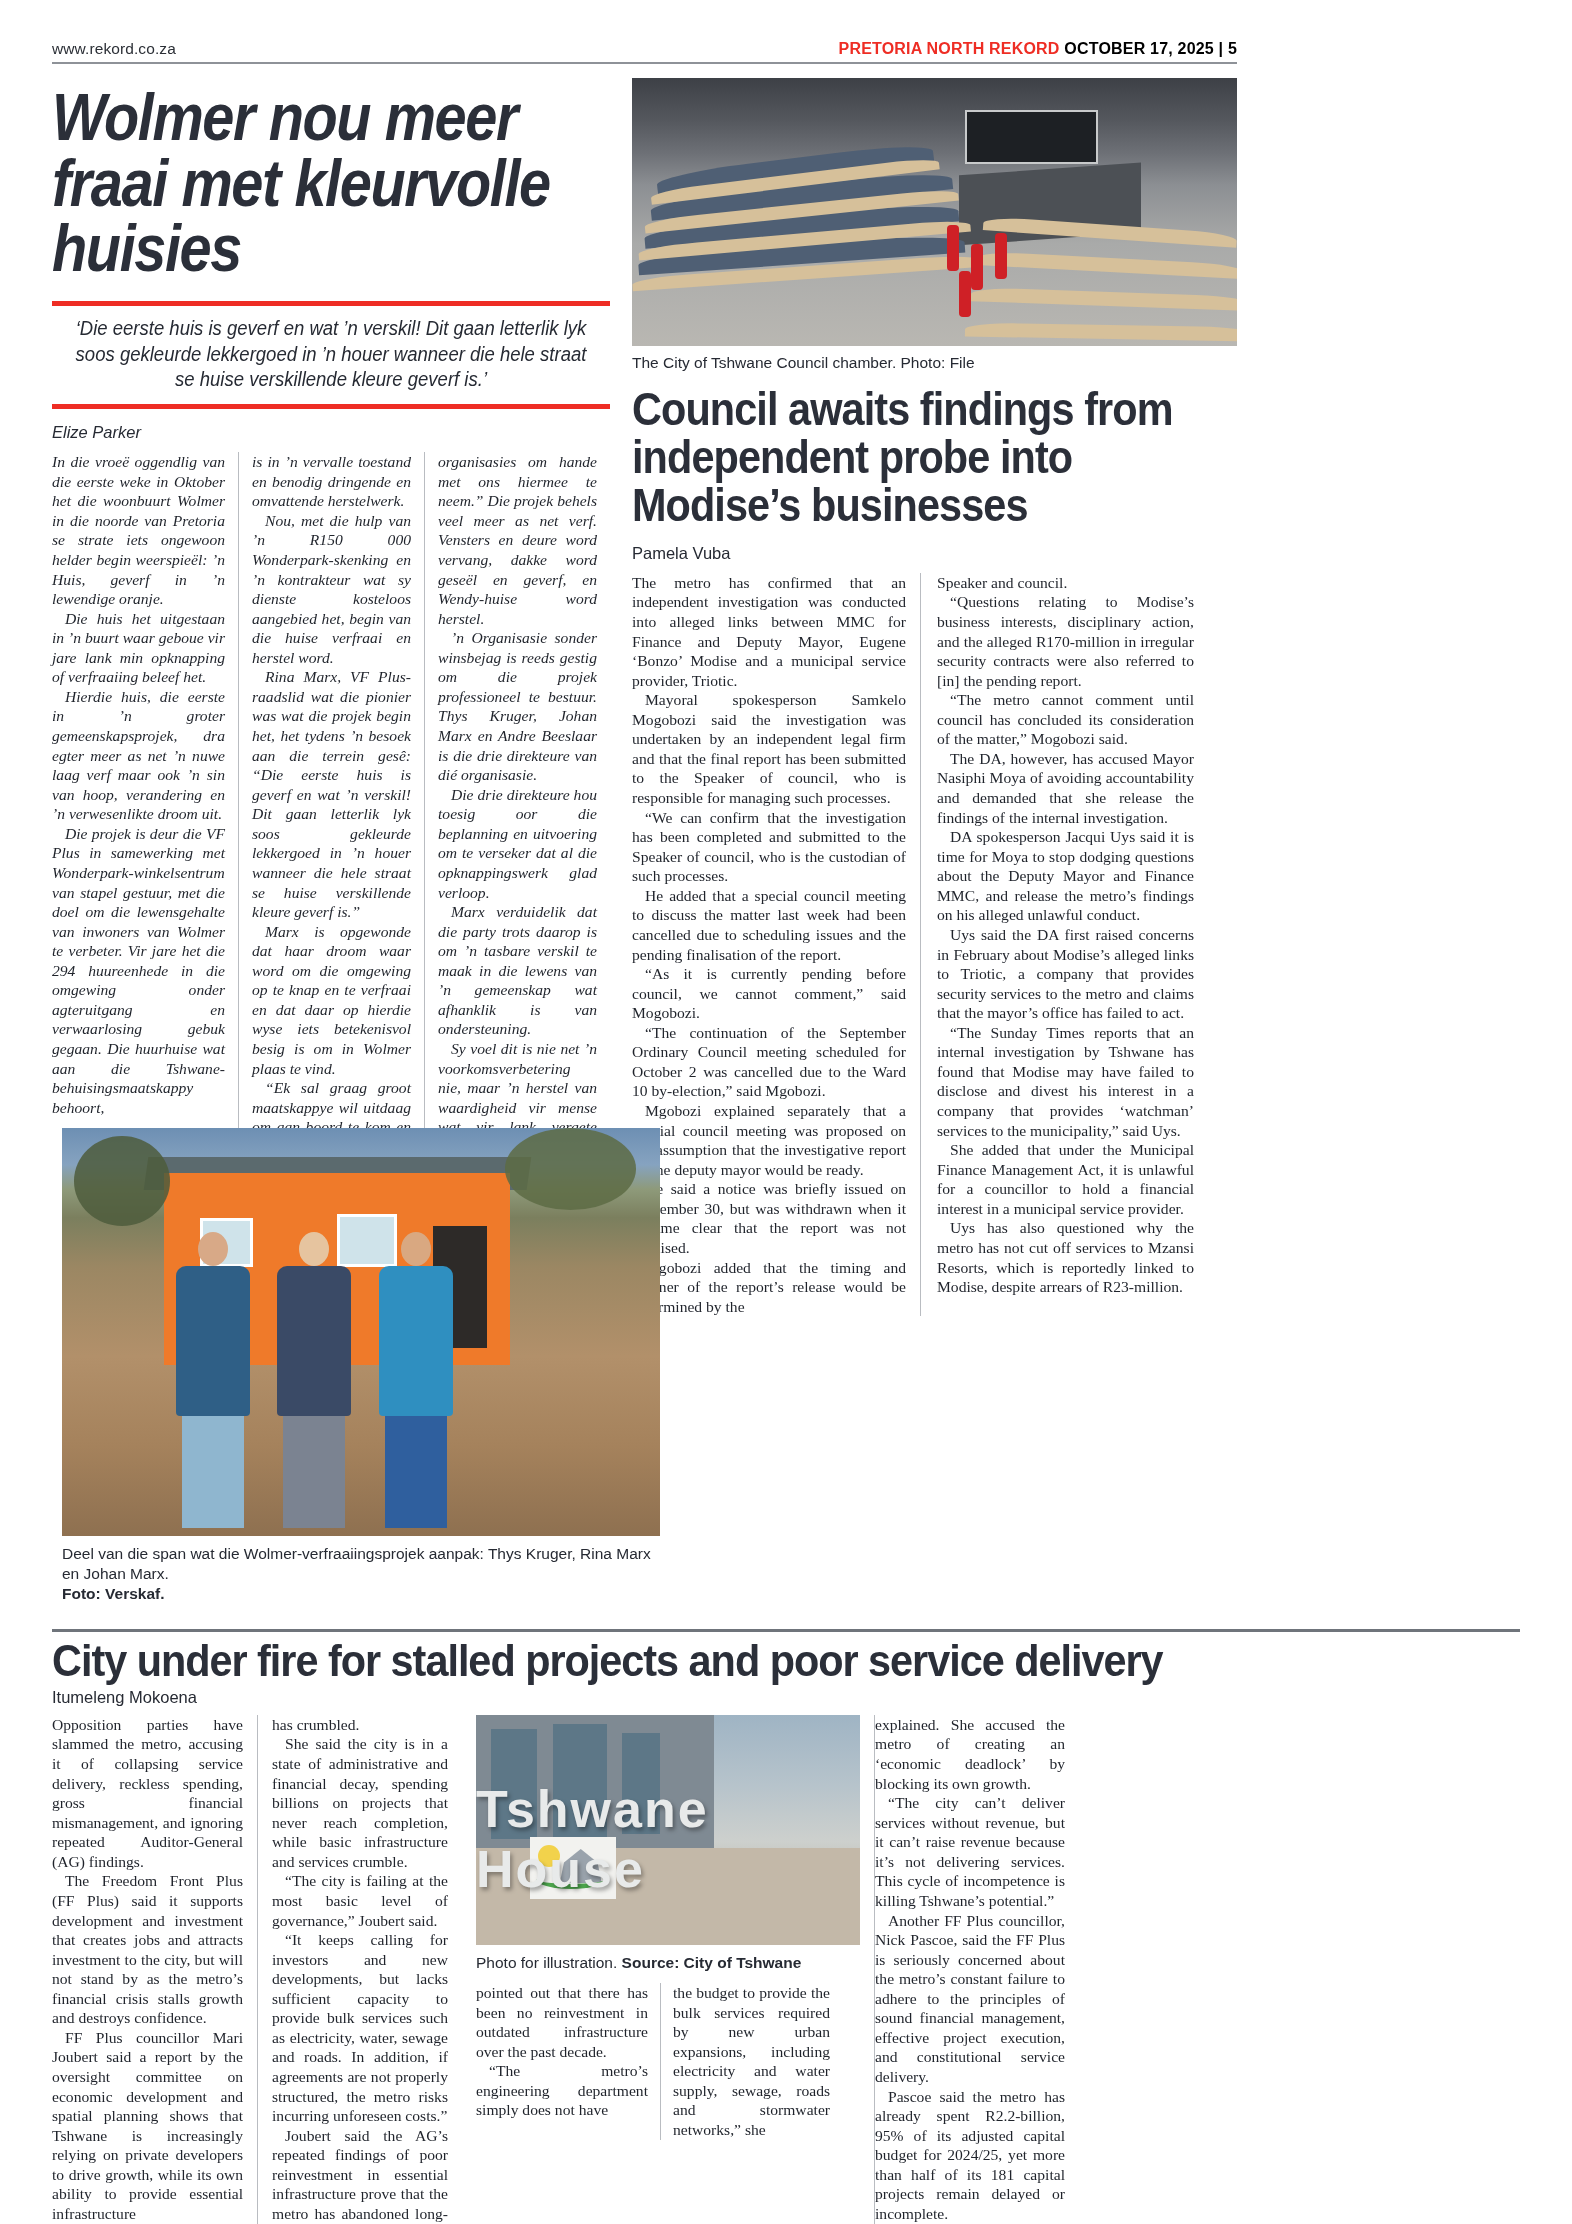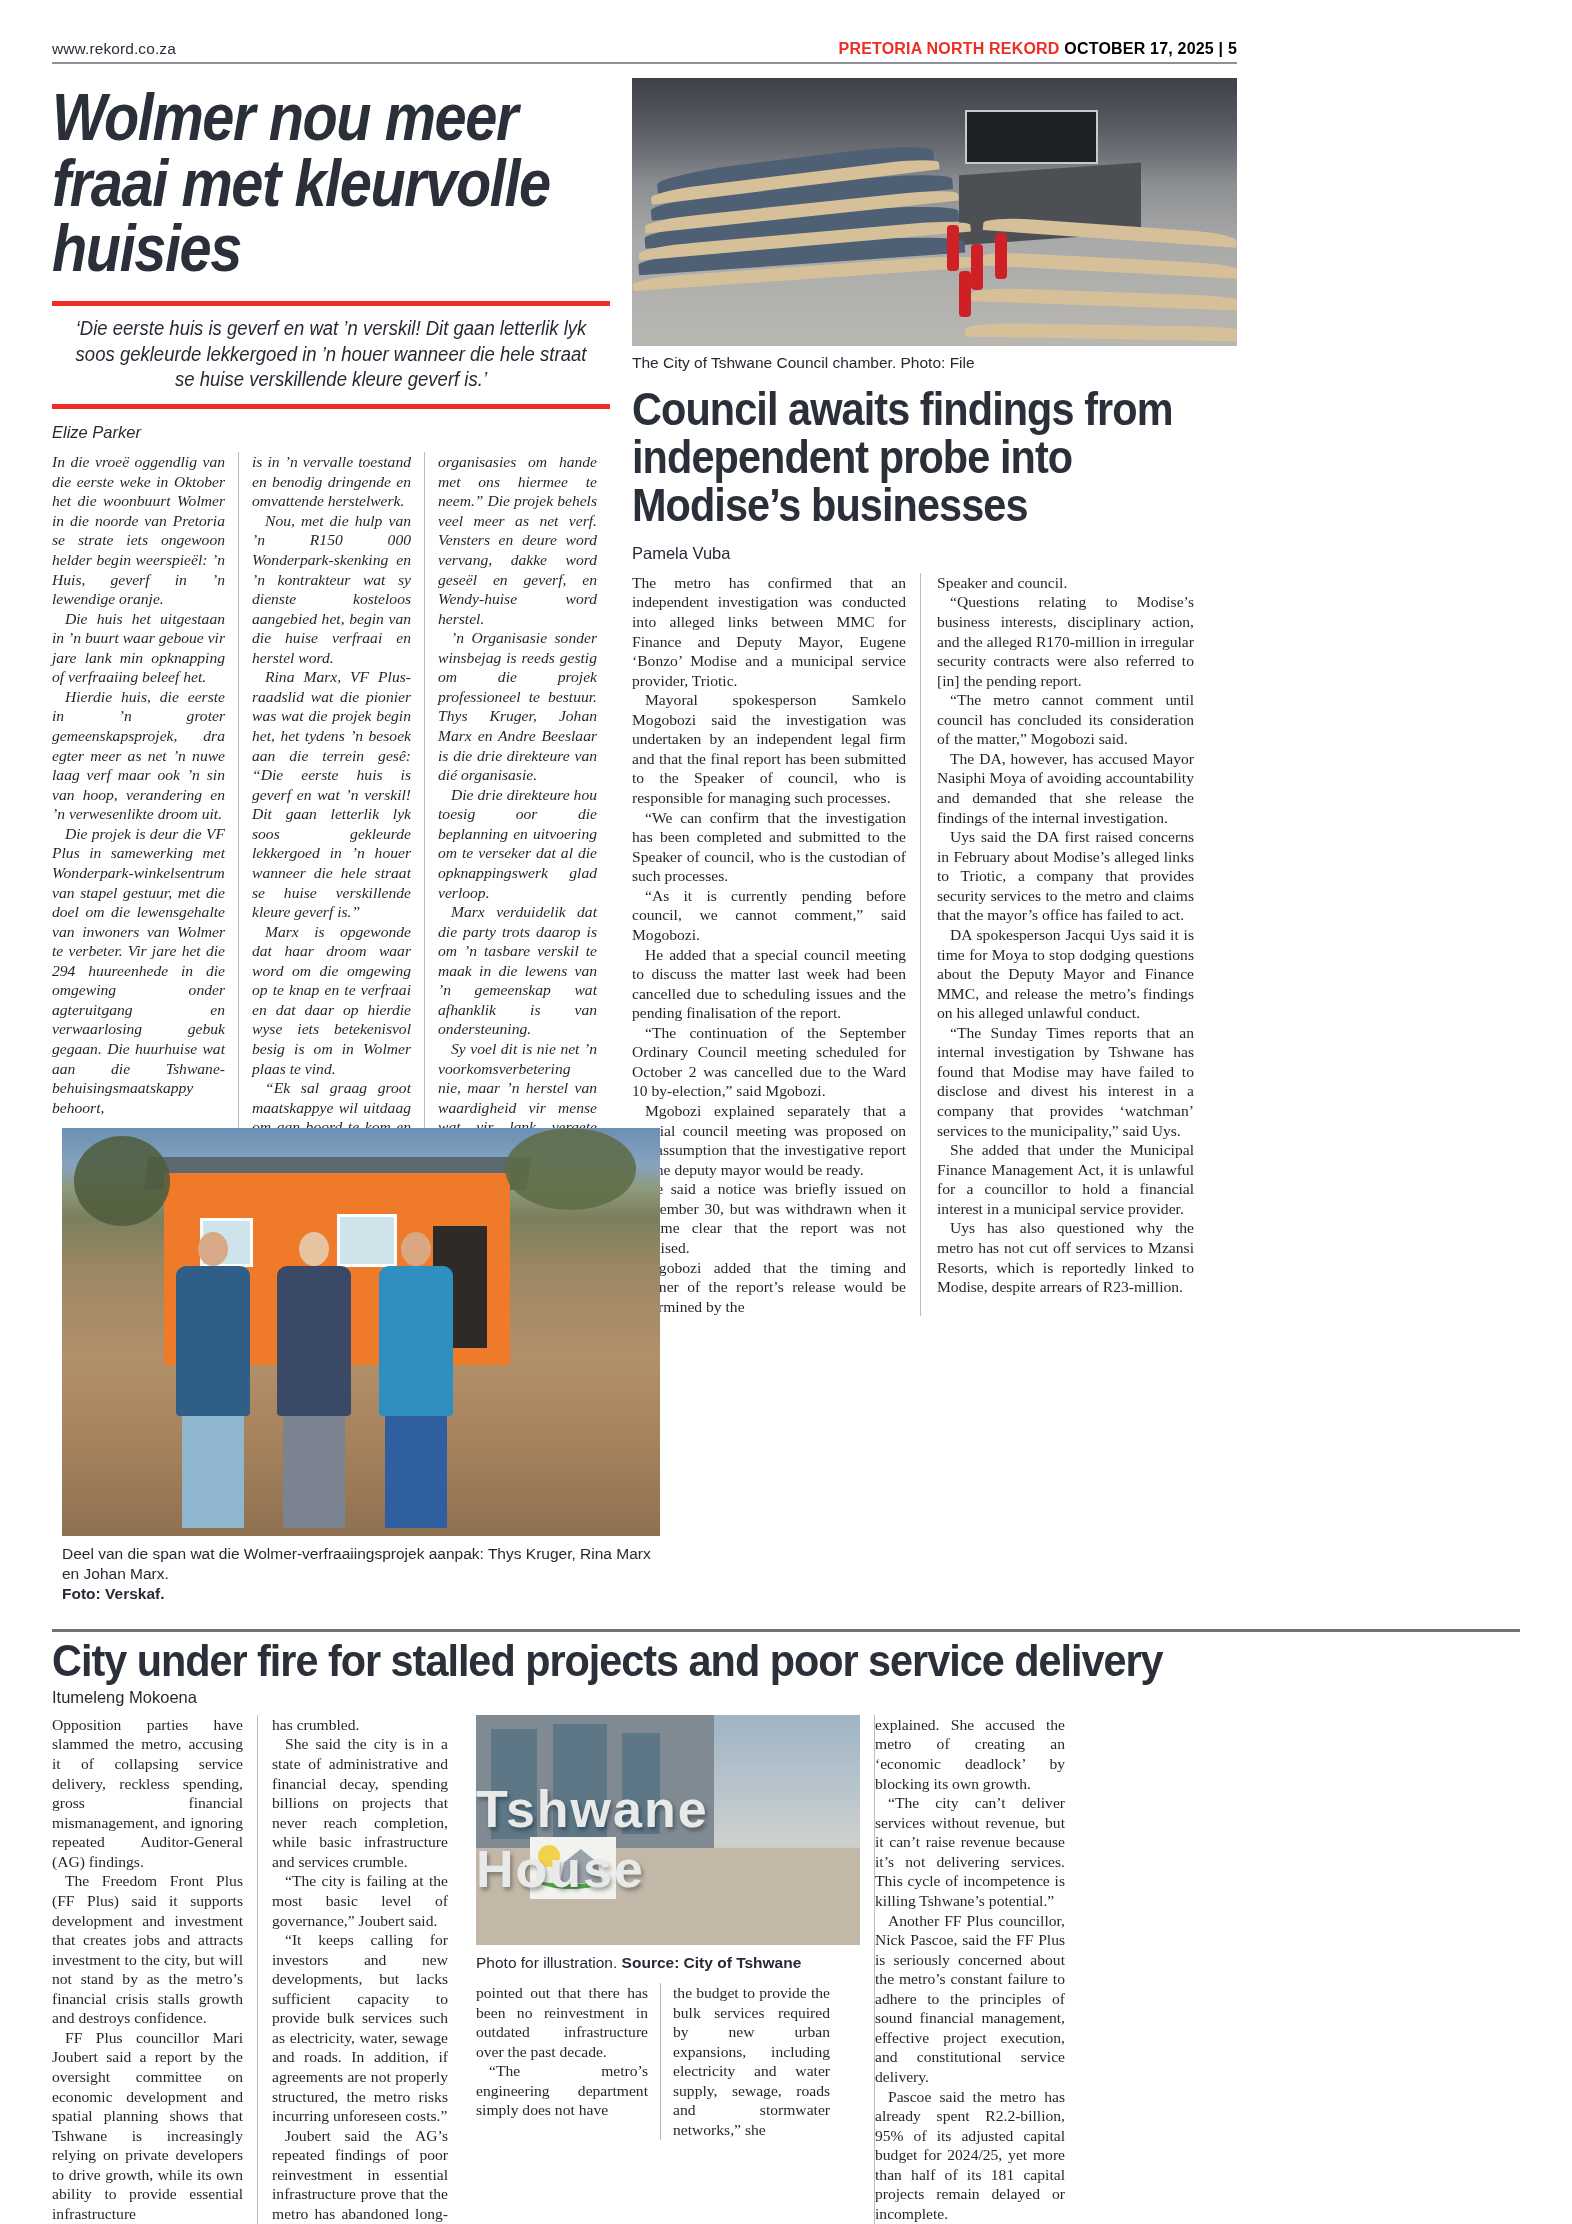"Uys said the DA first" p { order: before "DA spokesperson Jacqui Uys said" -> after "DA spokesperson Jacqui Uys said" }
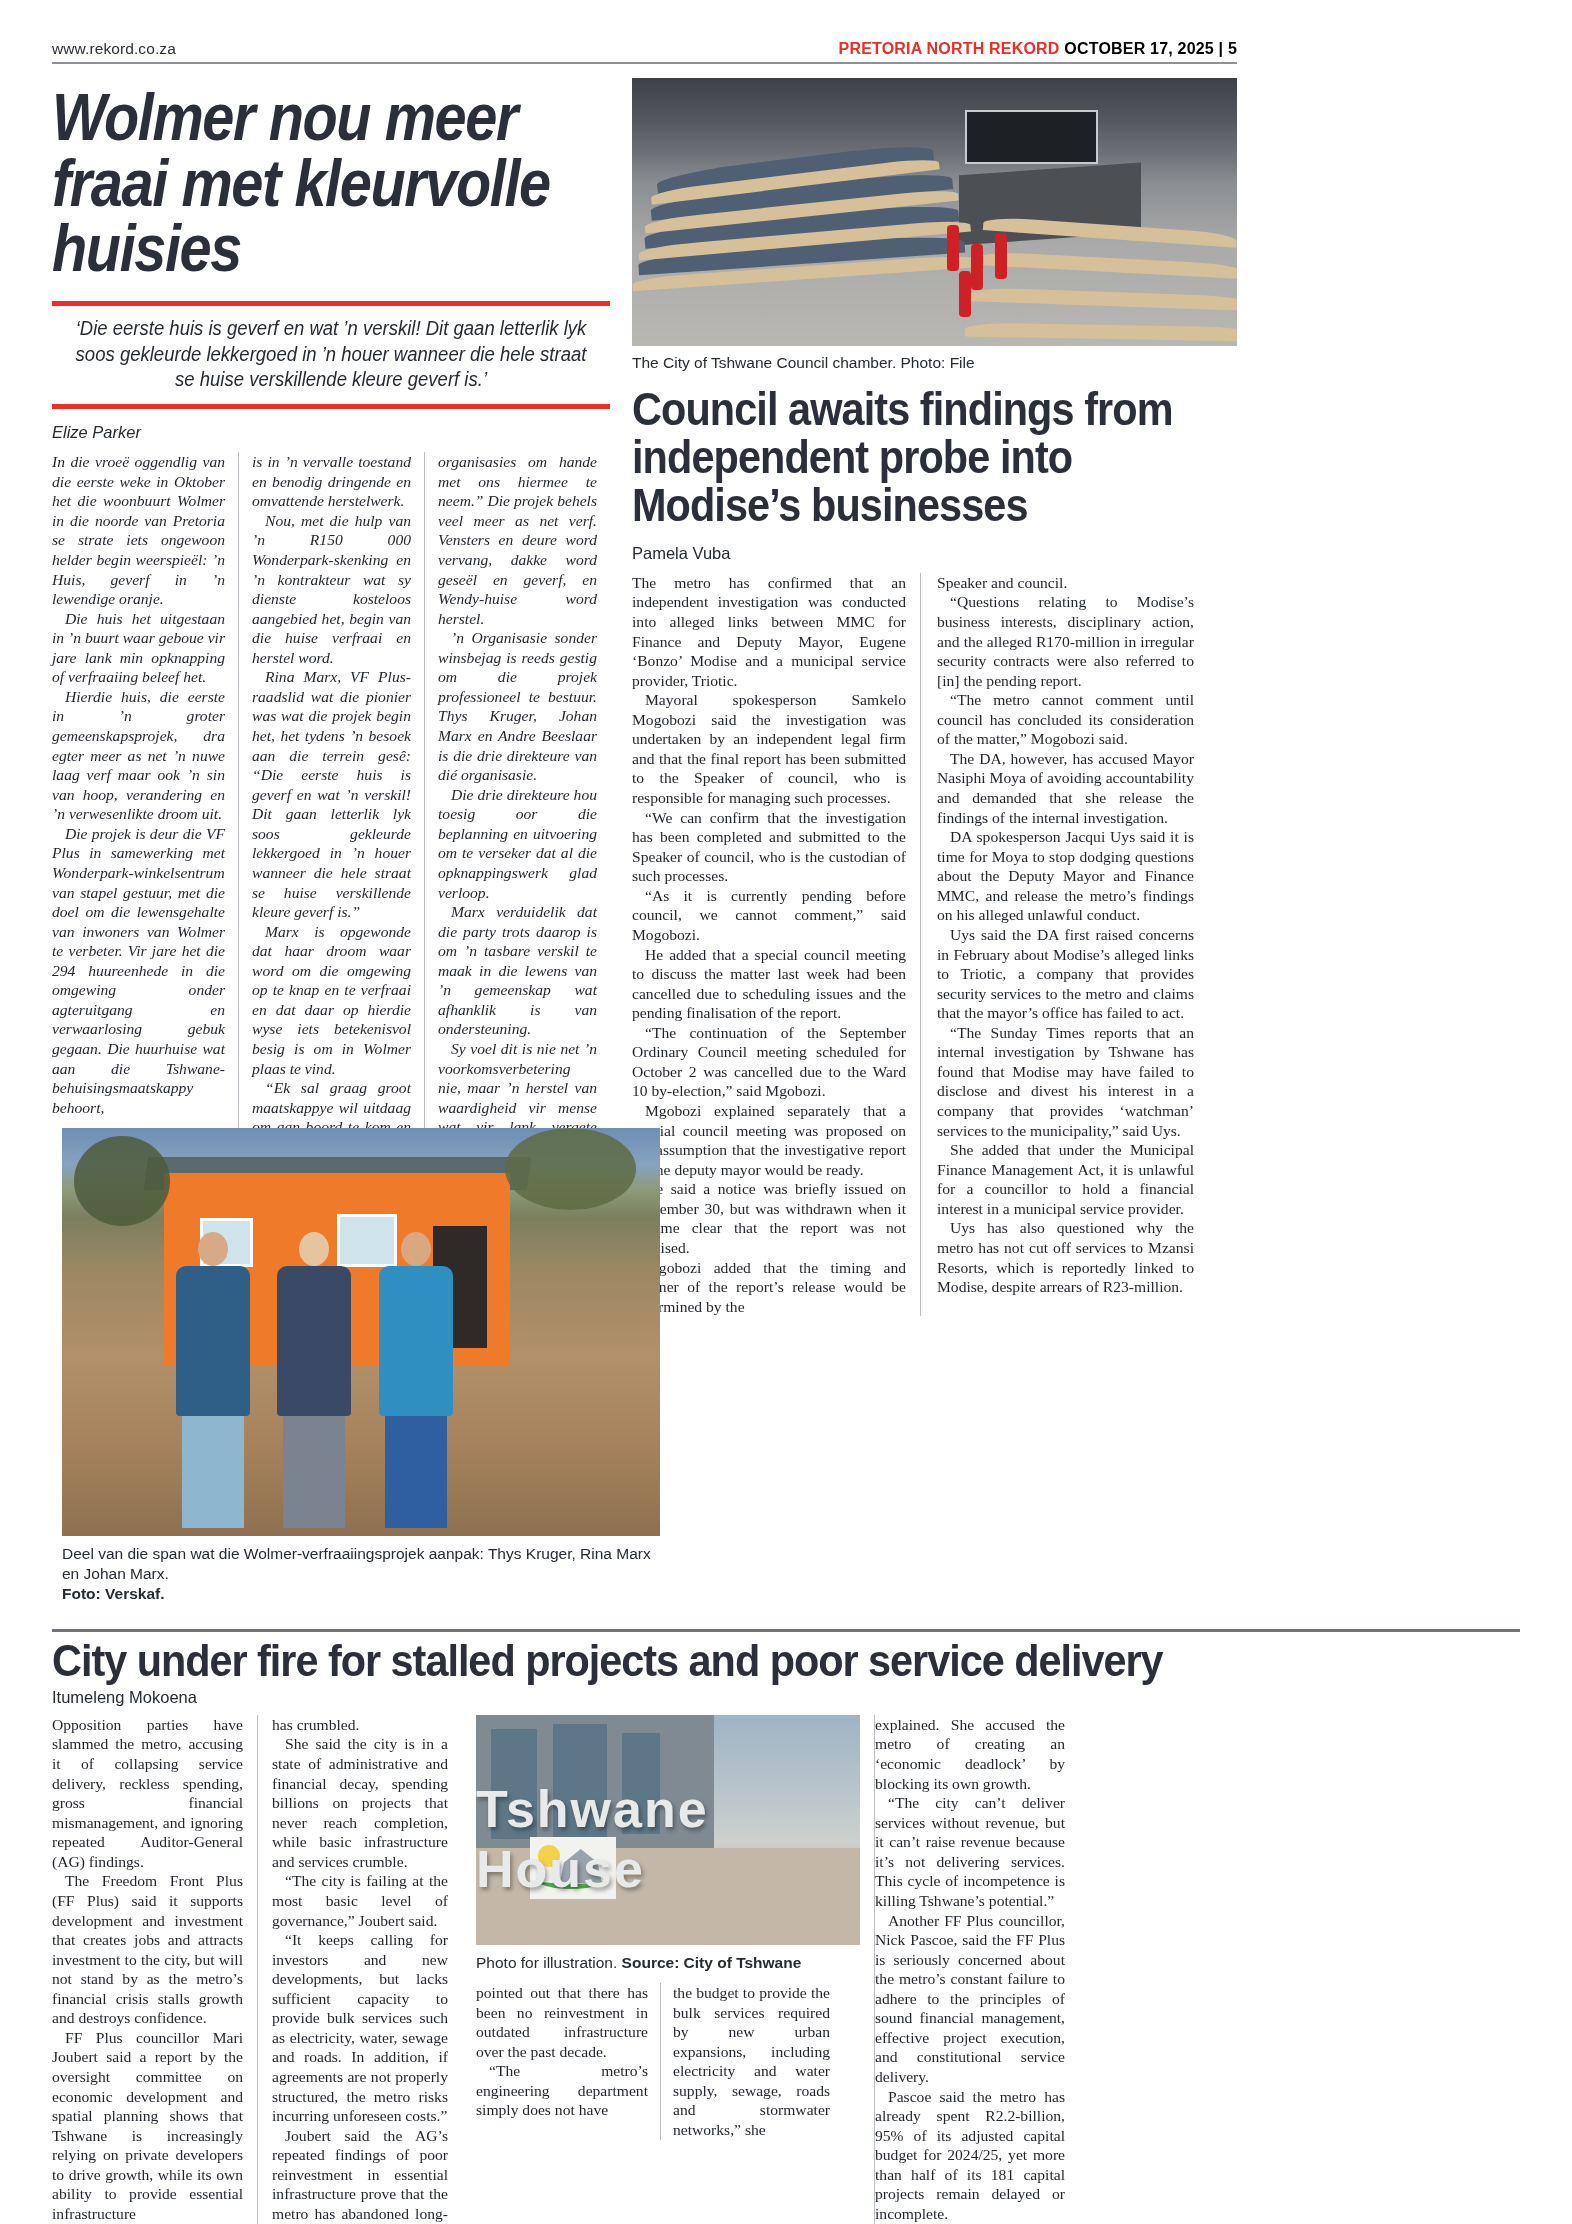"“As it is currently pending" p { order: before "He added that a special" -> after "He added that a special" }
